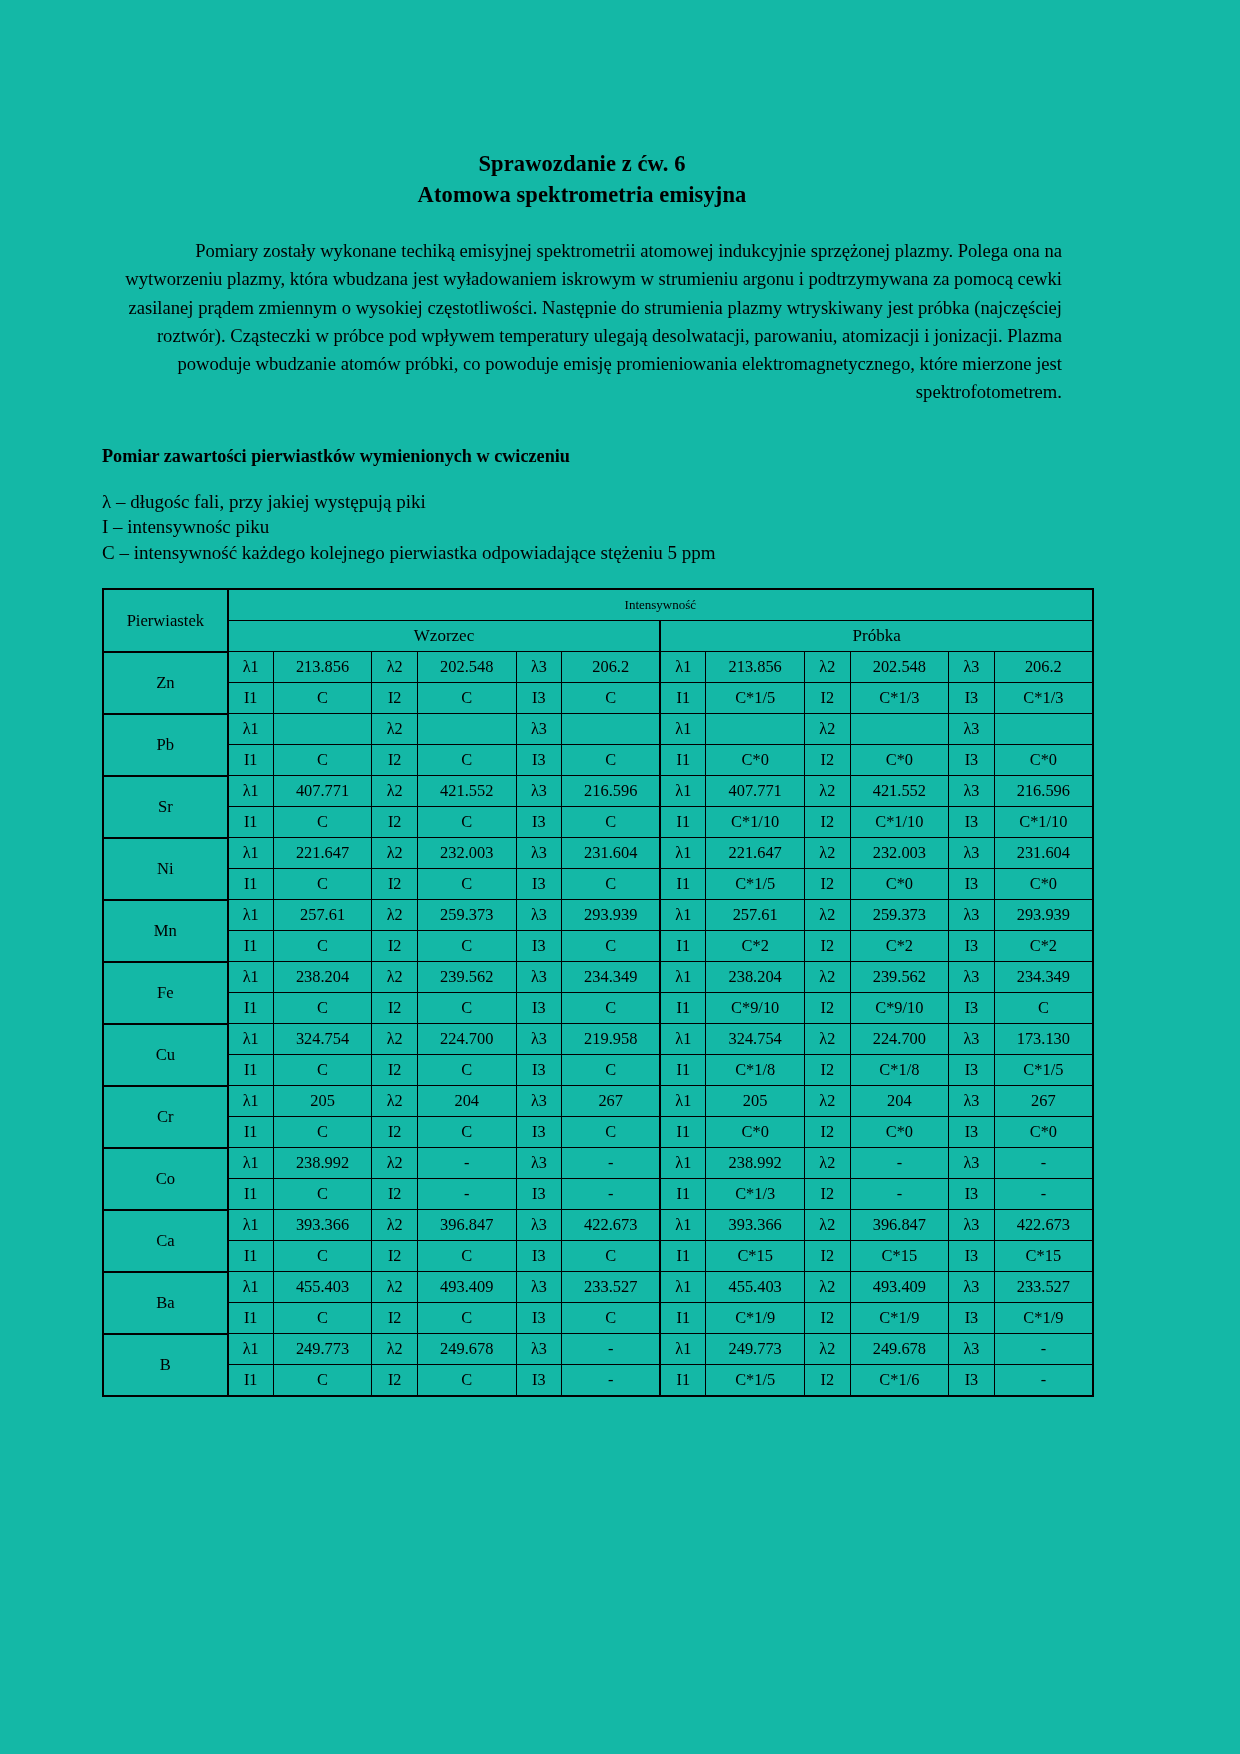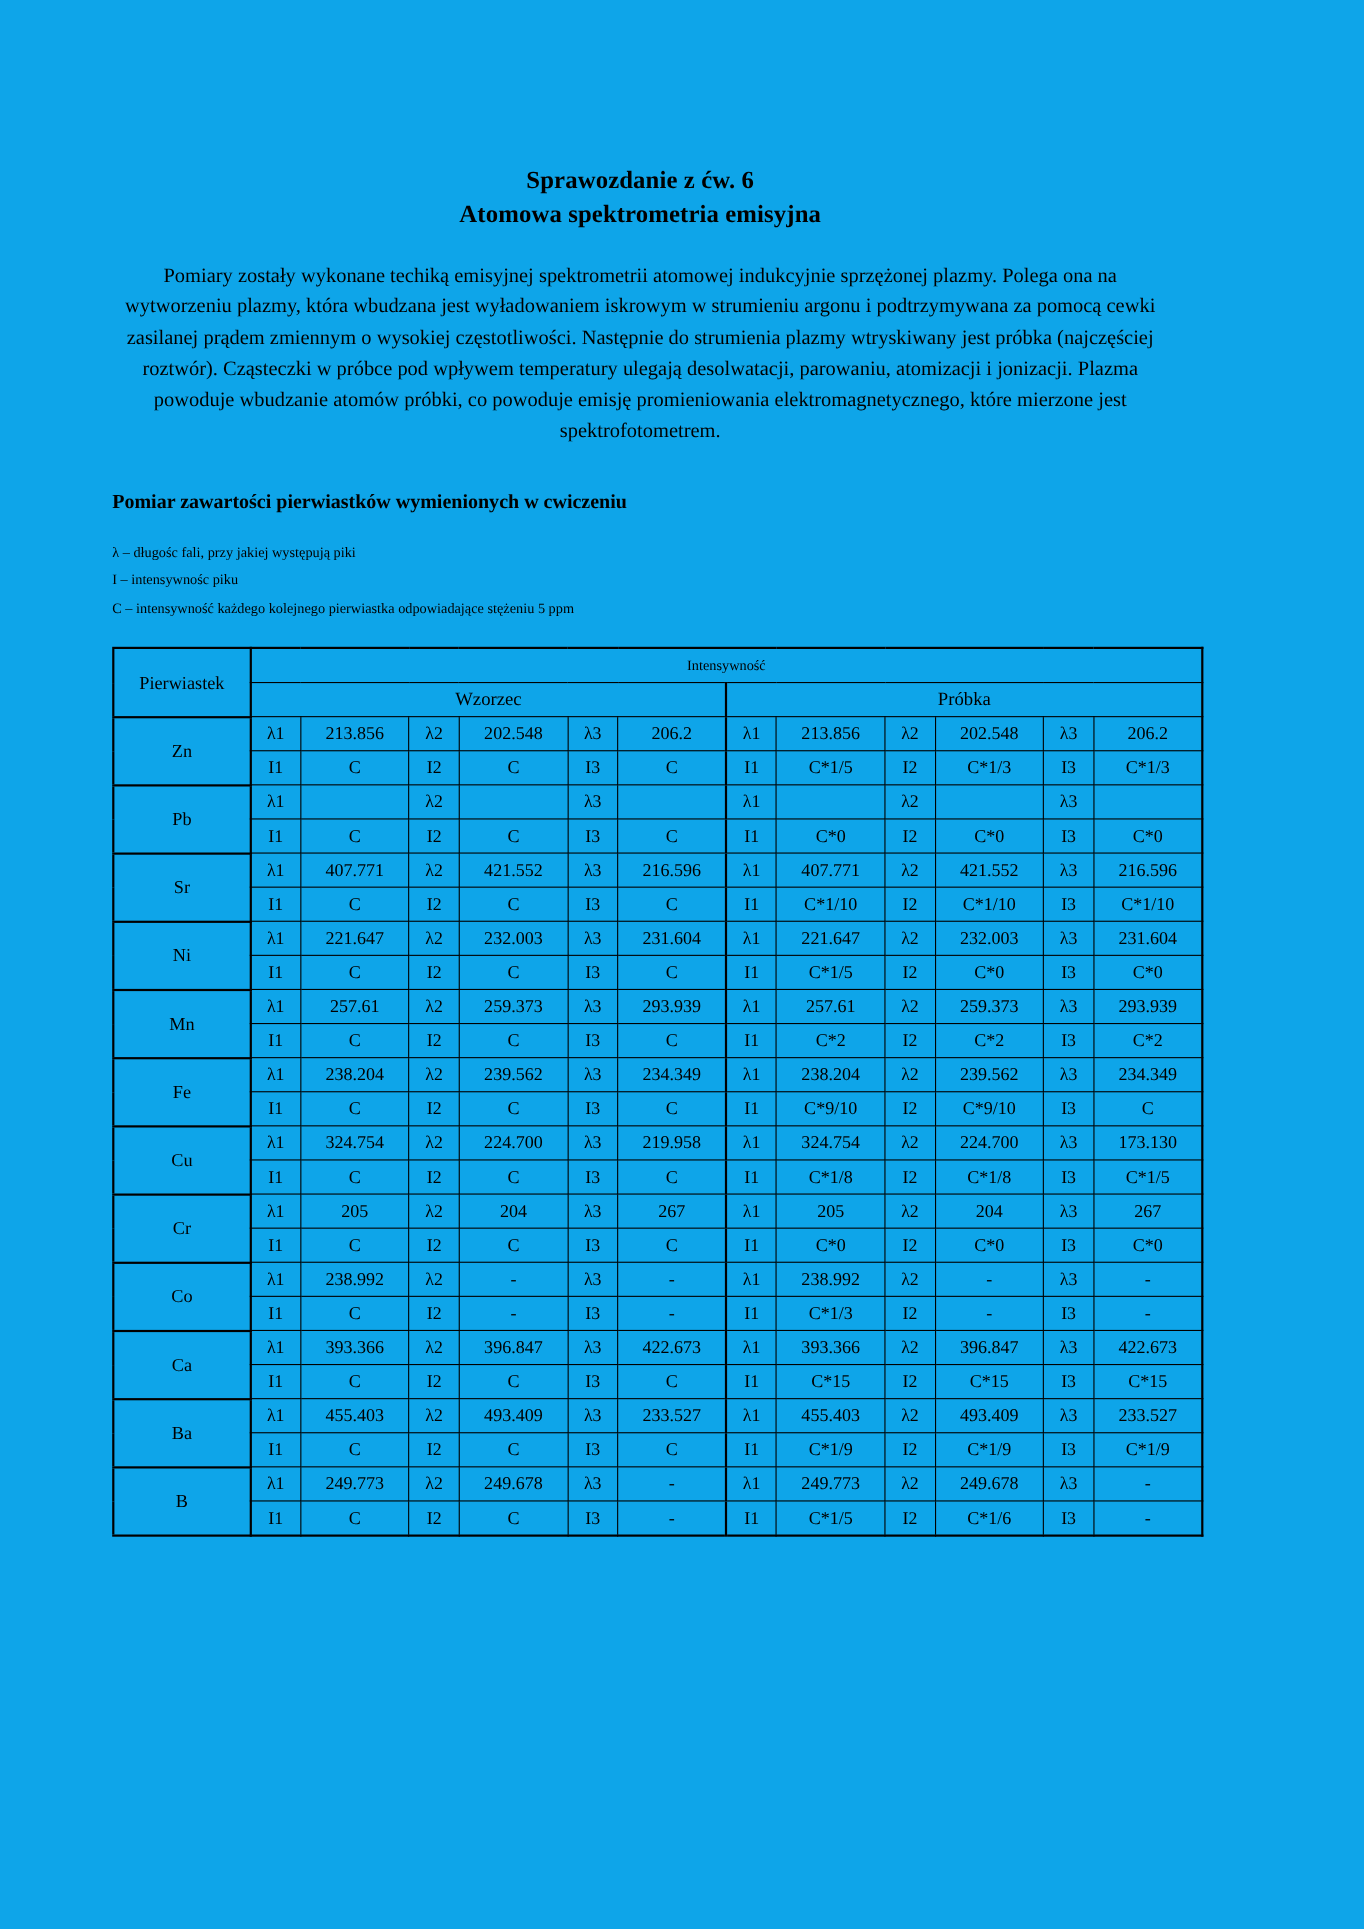"Sprawozdanie z ćw. 6" .page { background: #0ea5e9 -> #14b8a6 }
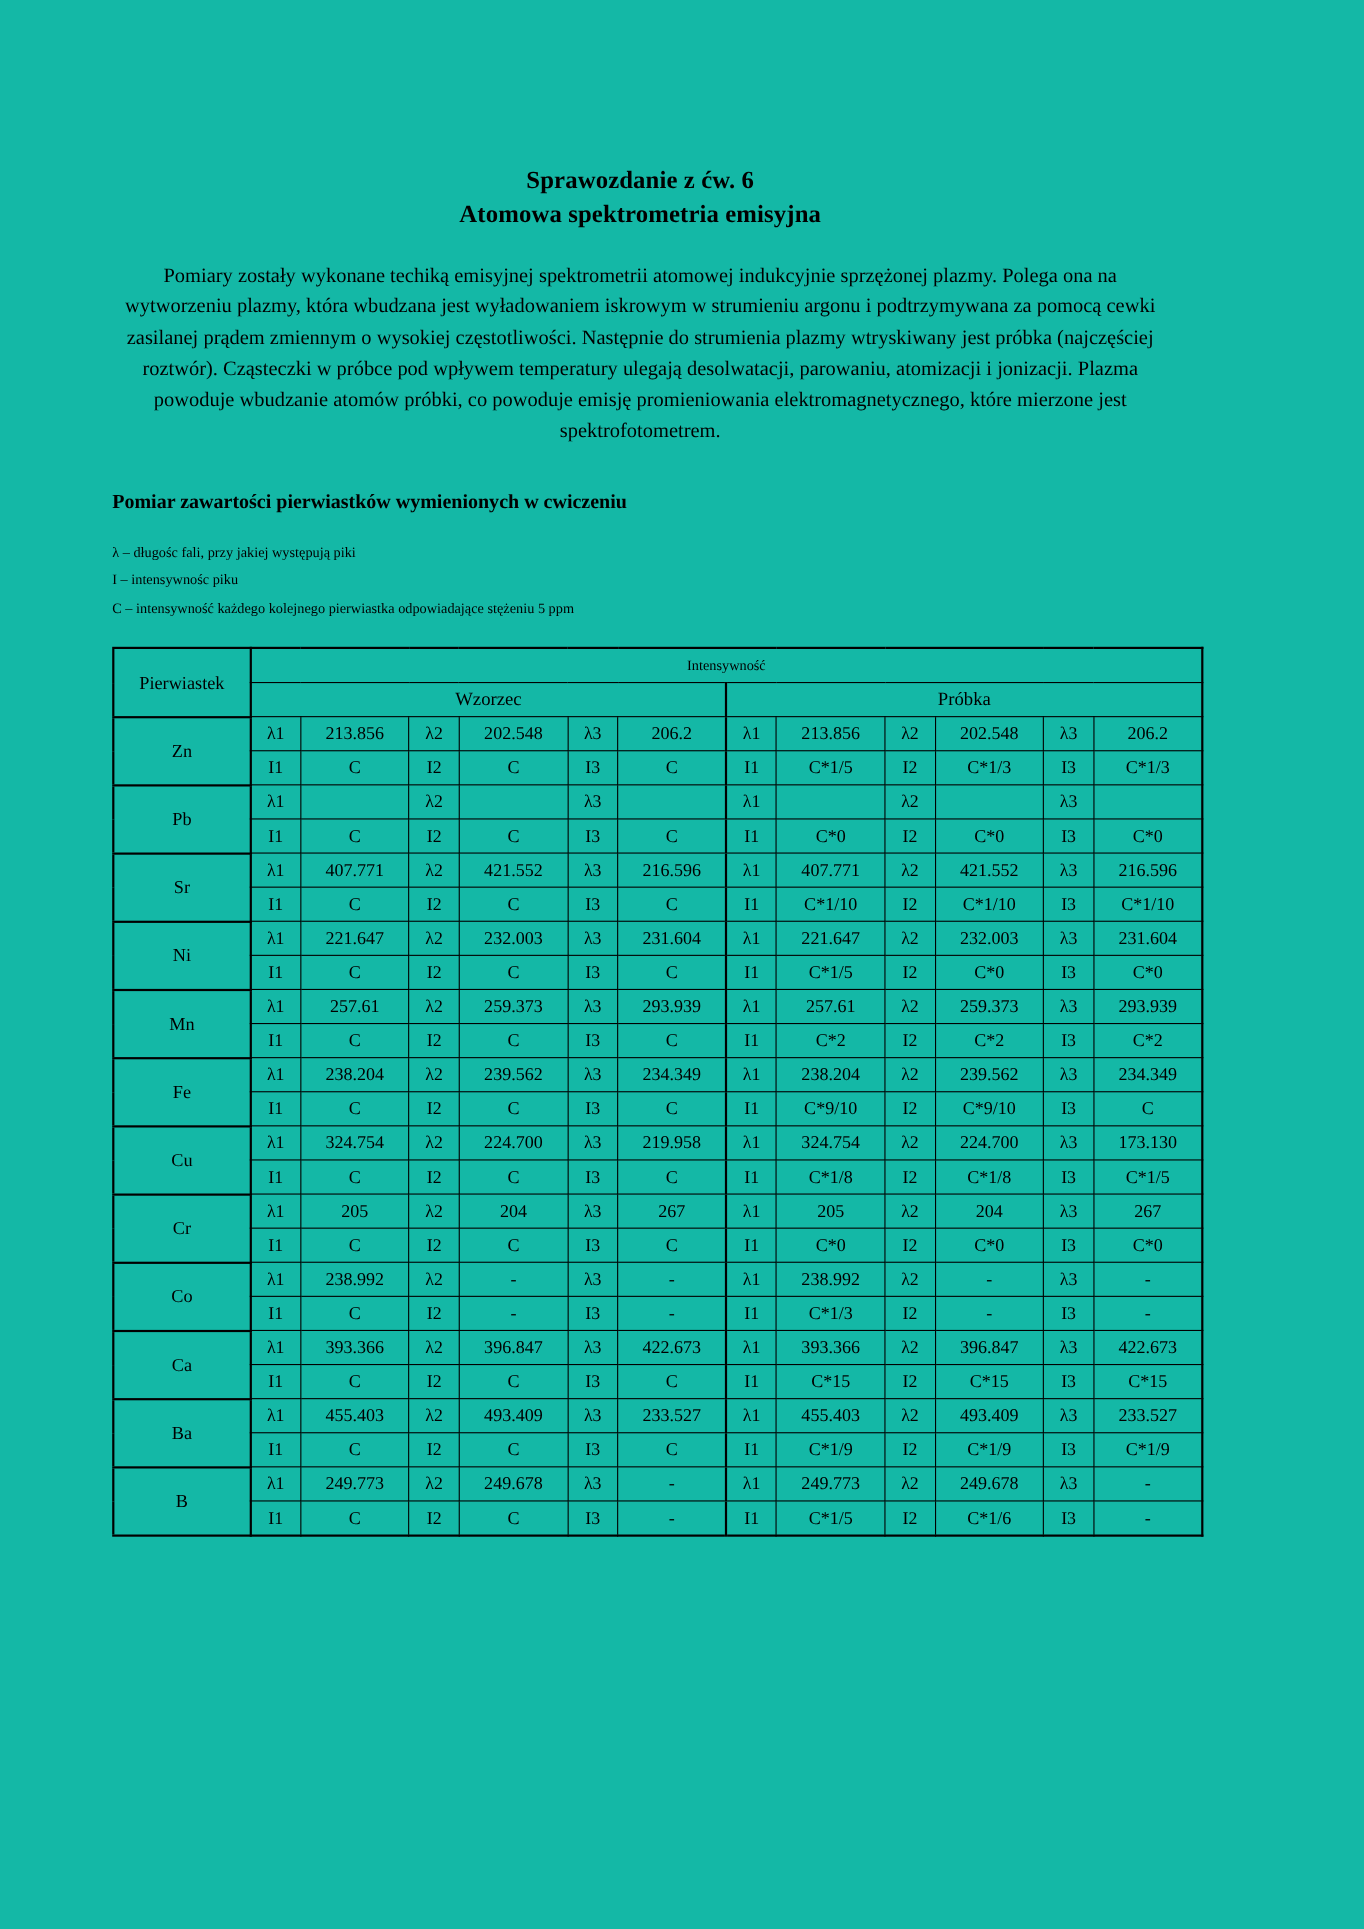"Pomiary zostały wykonane techiką" .body-paragraph { text-align: center -> right }
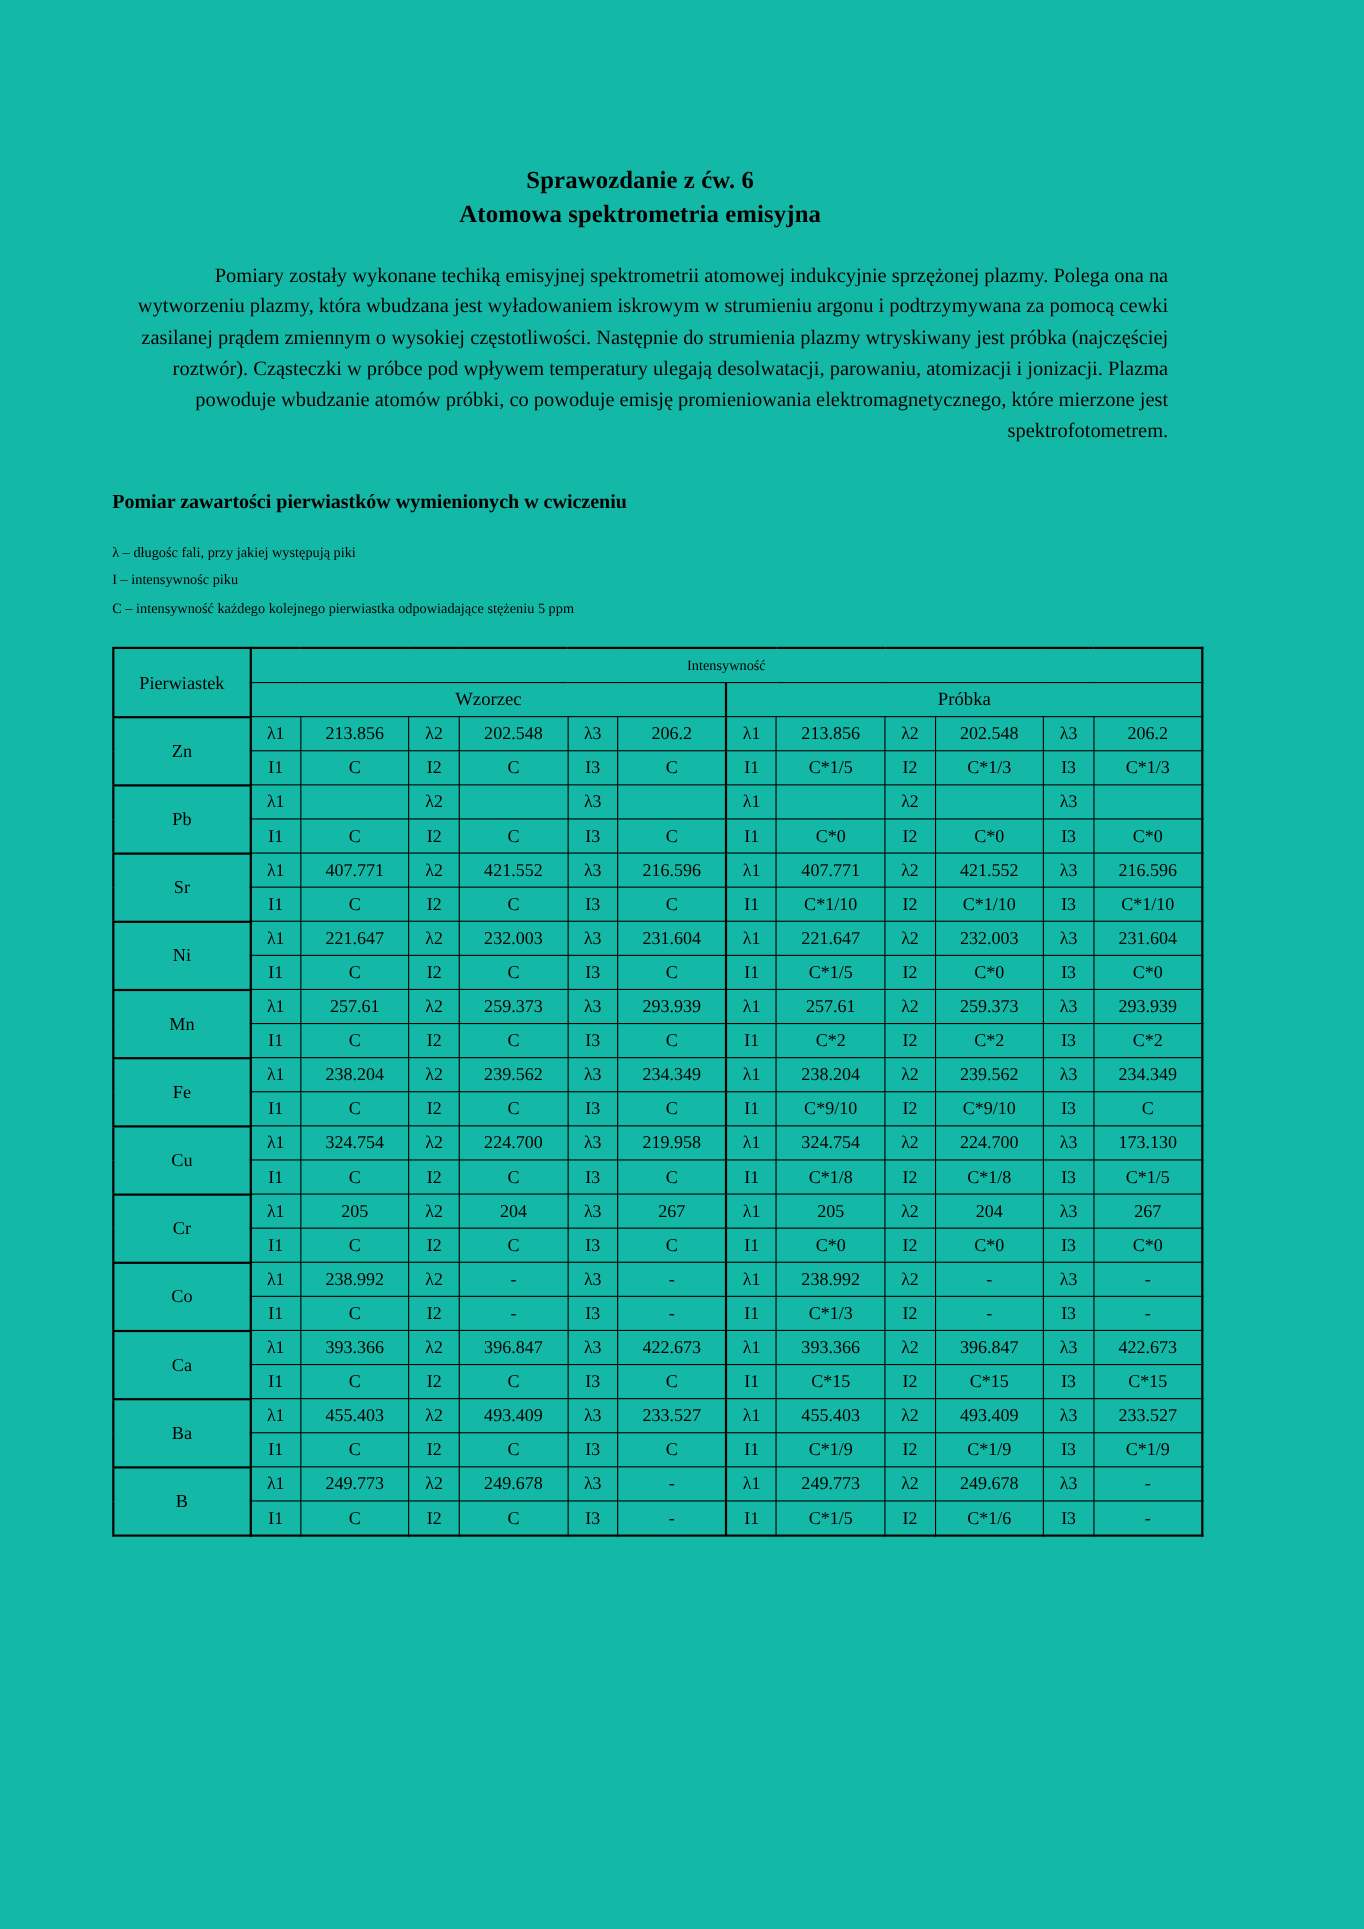"λ – długośc fali, przy" .legend { font-size: 13px -> 19px }
